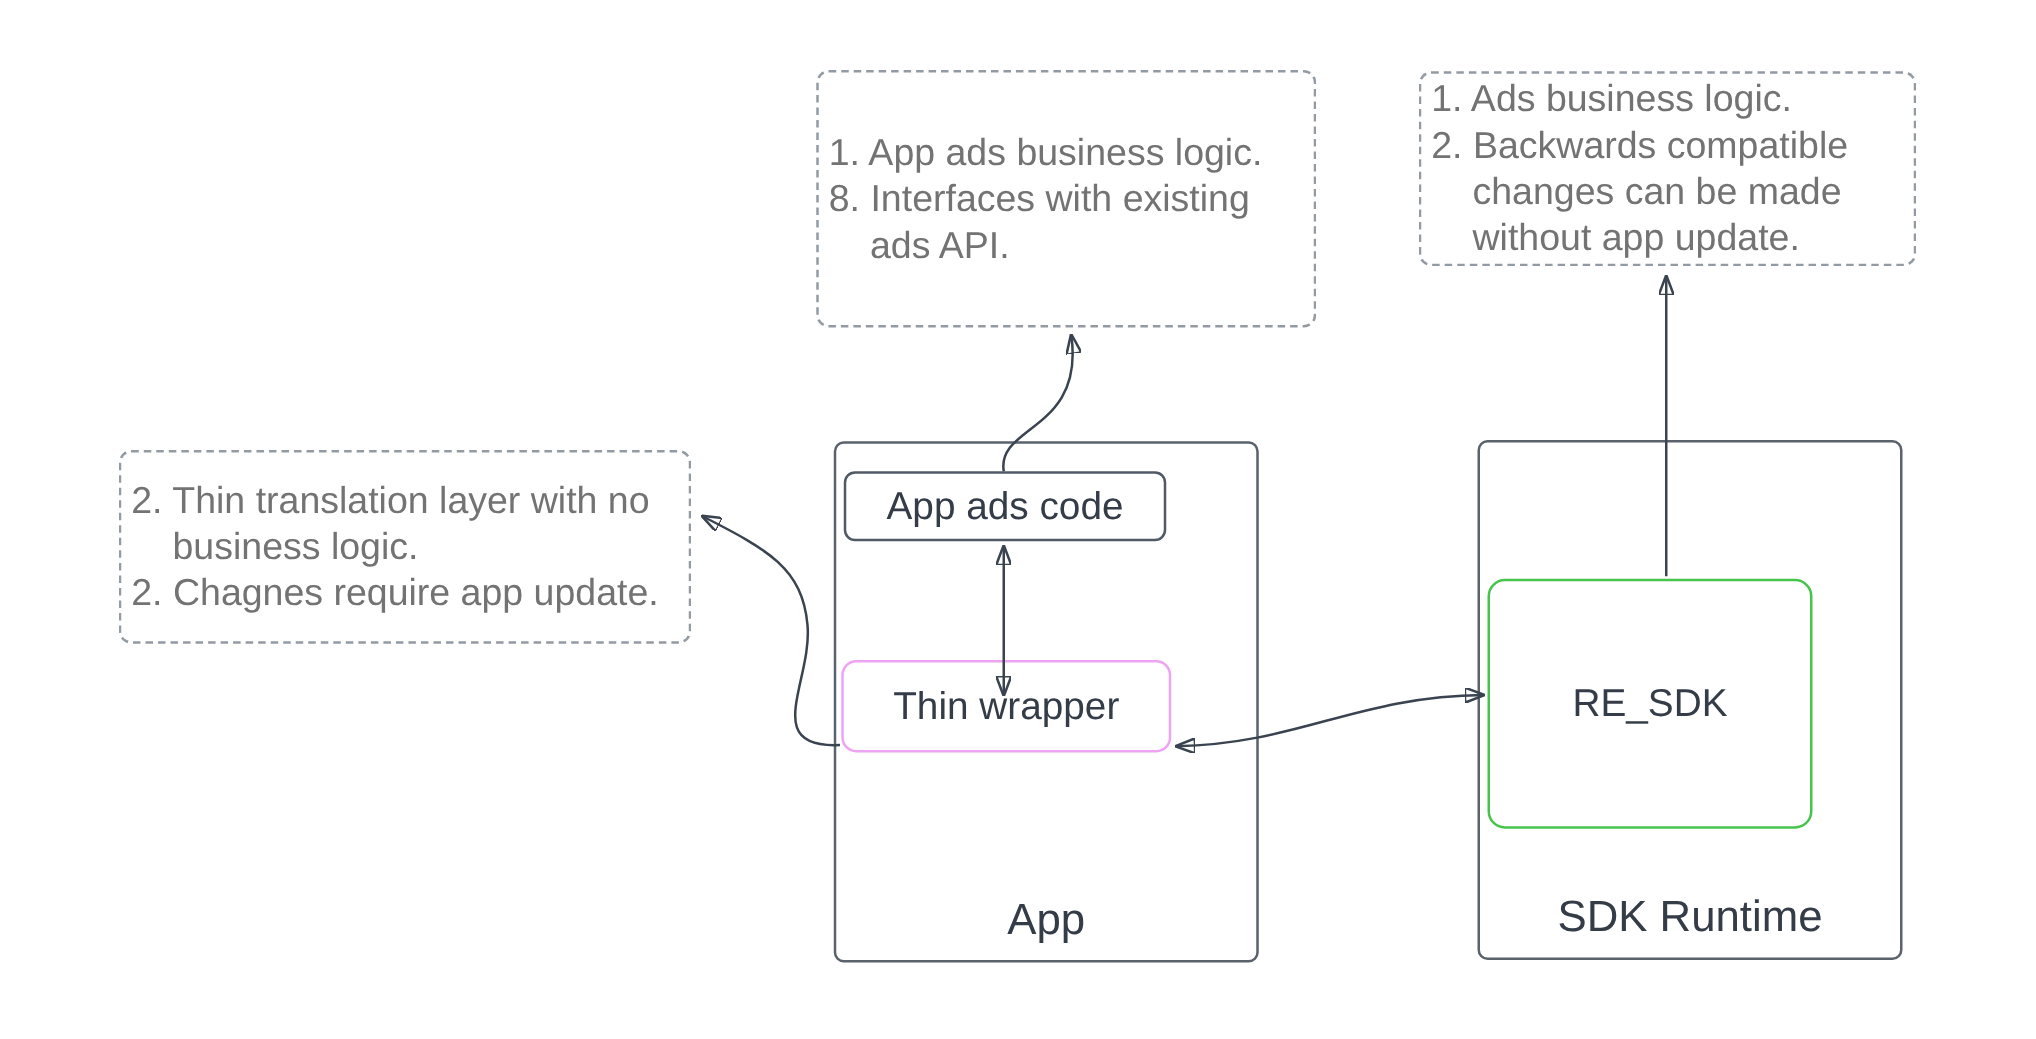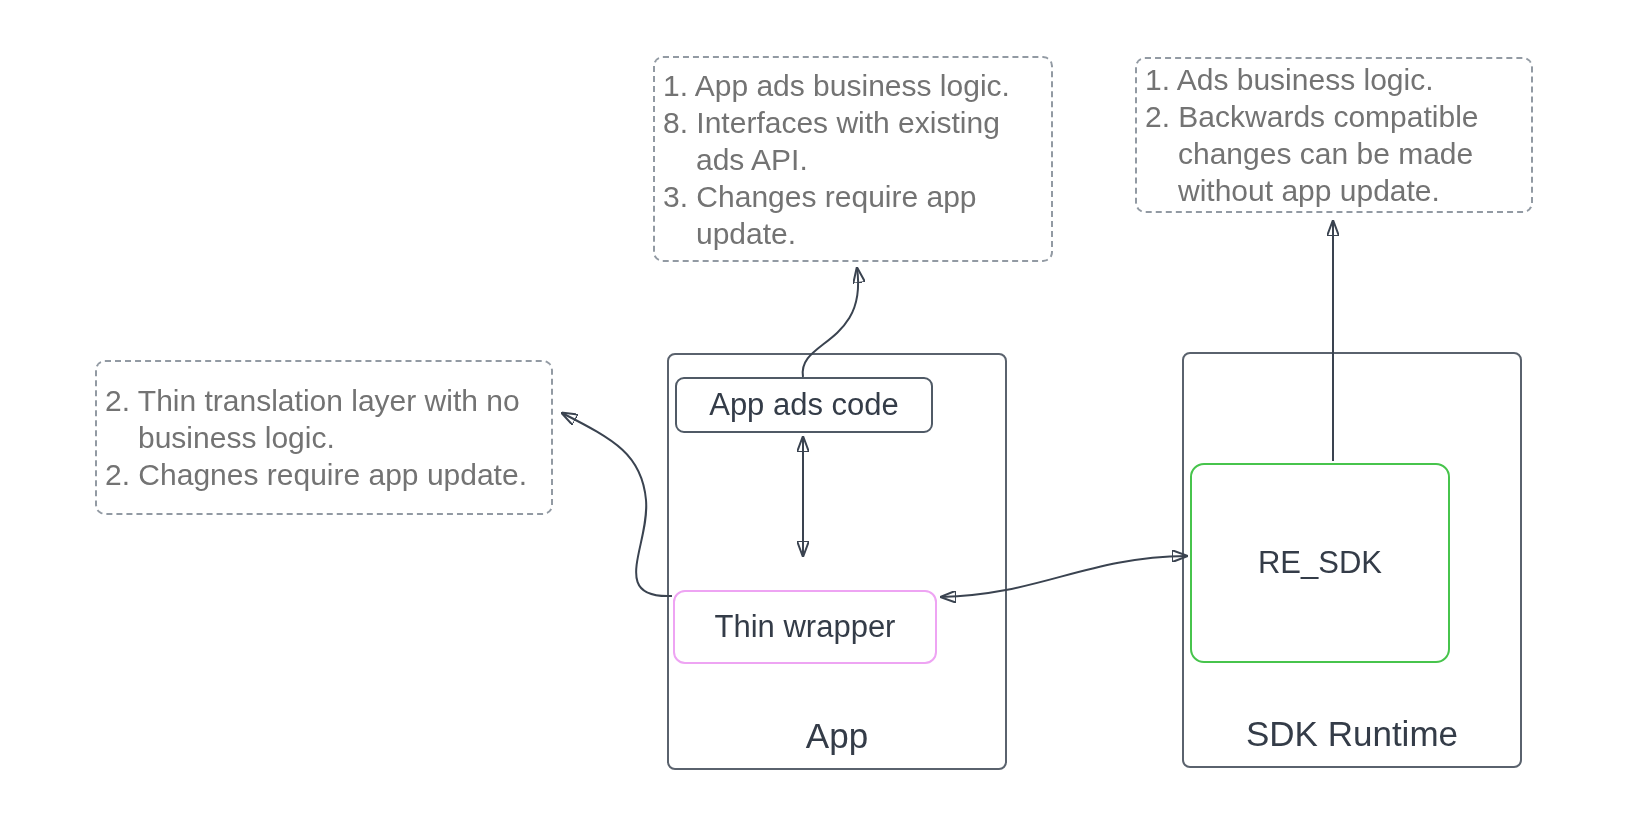"3. Changes require app update." div.note-item { html: <div>3. Changes require app update.</div> -> none }
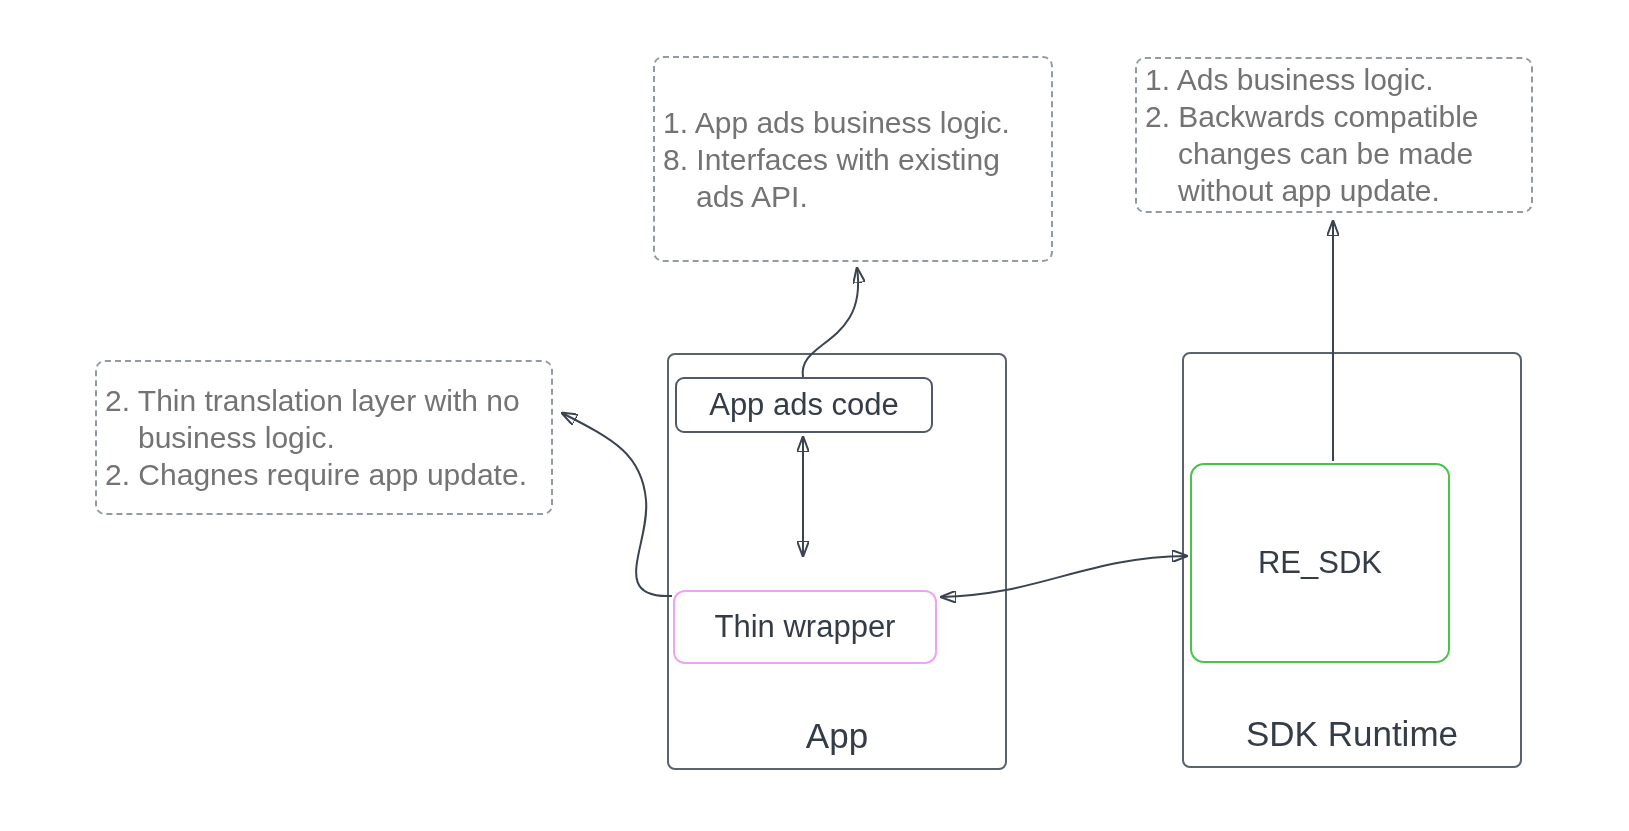"Thin wrapper" .n-thin { top: 590px -> 528px }
